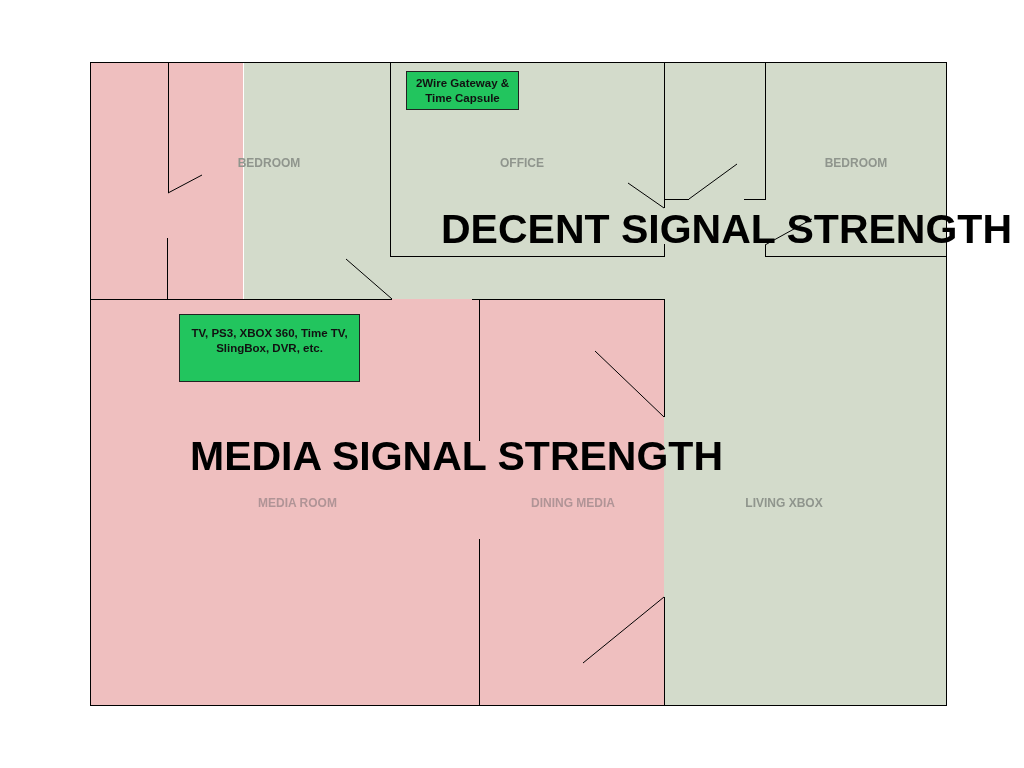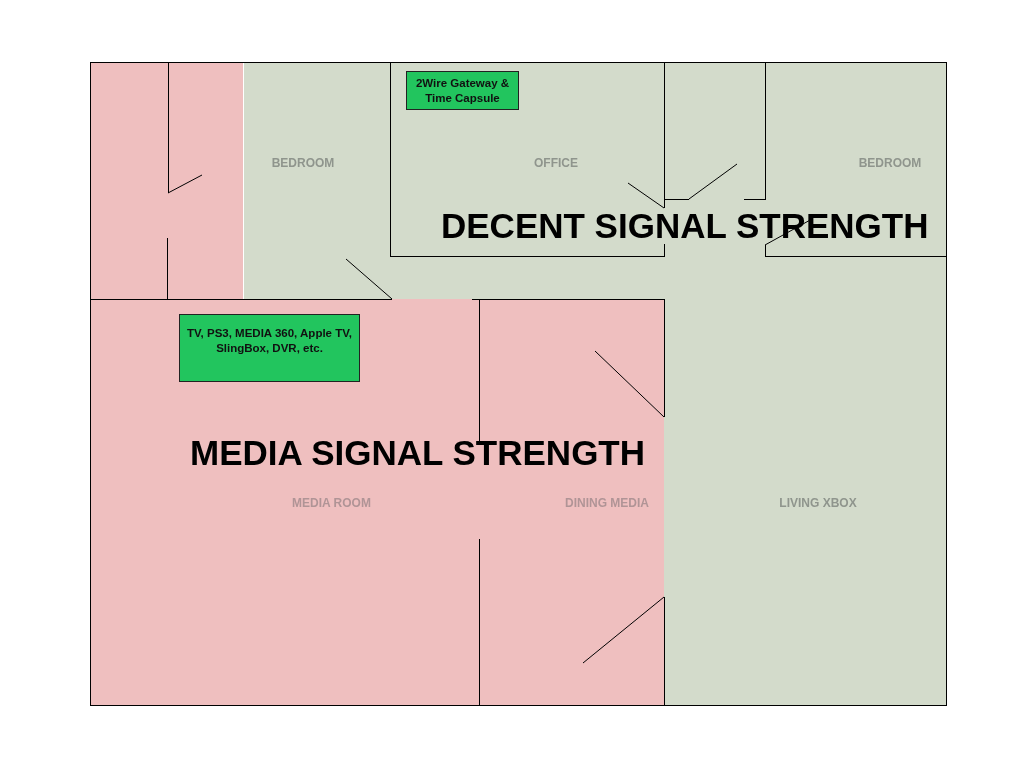"BEDROOM" .room-label { margin-left: 34px -> none }
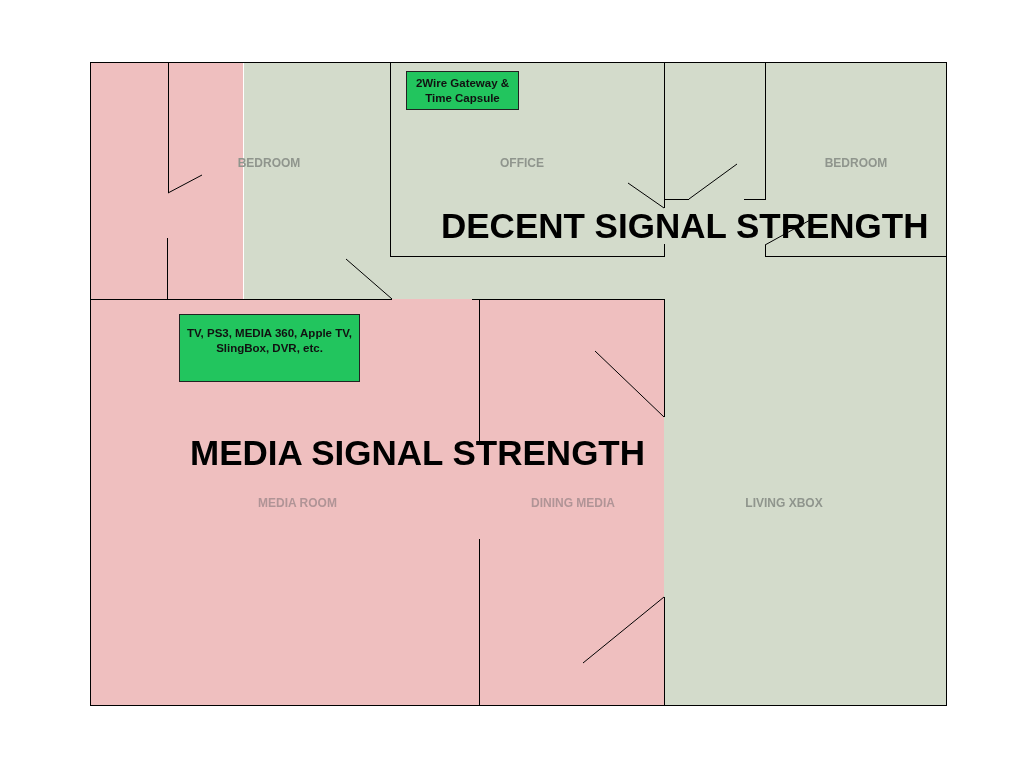"DECENT SIGNAL STRENGTH" .signal { font-size: 35px -> 41px }
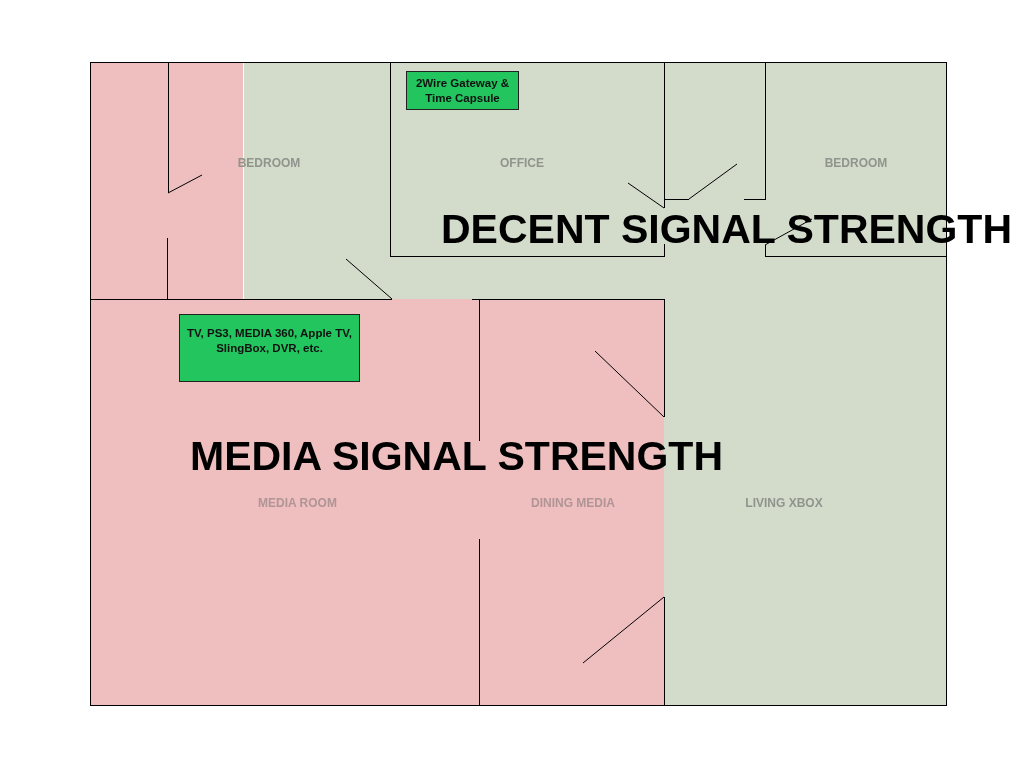"TV, PS3, MEDIA 360, Apple" span { text: MEDIA 360, Apple -> XBOX 360, Time }
